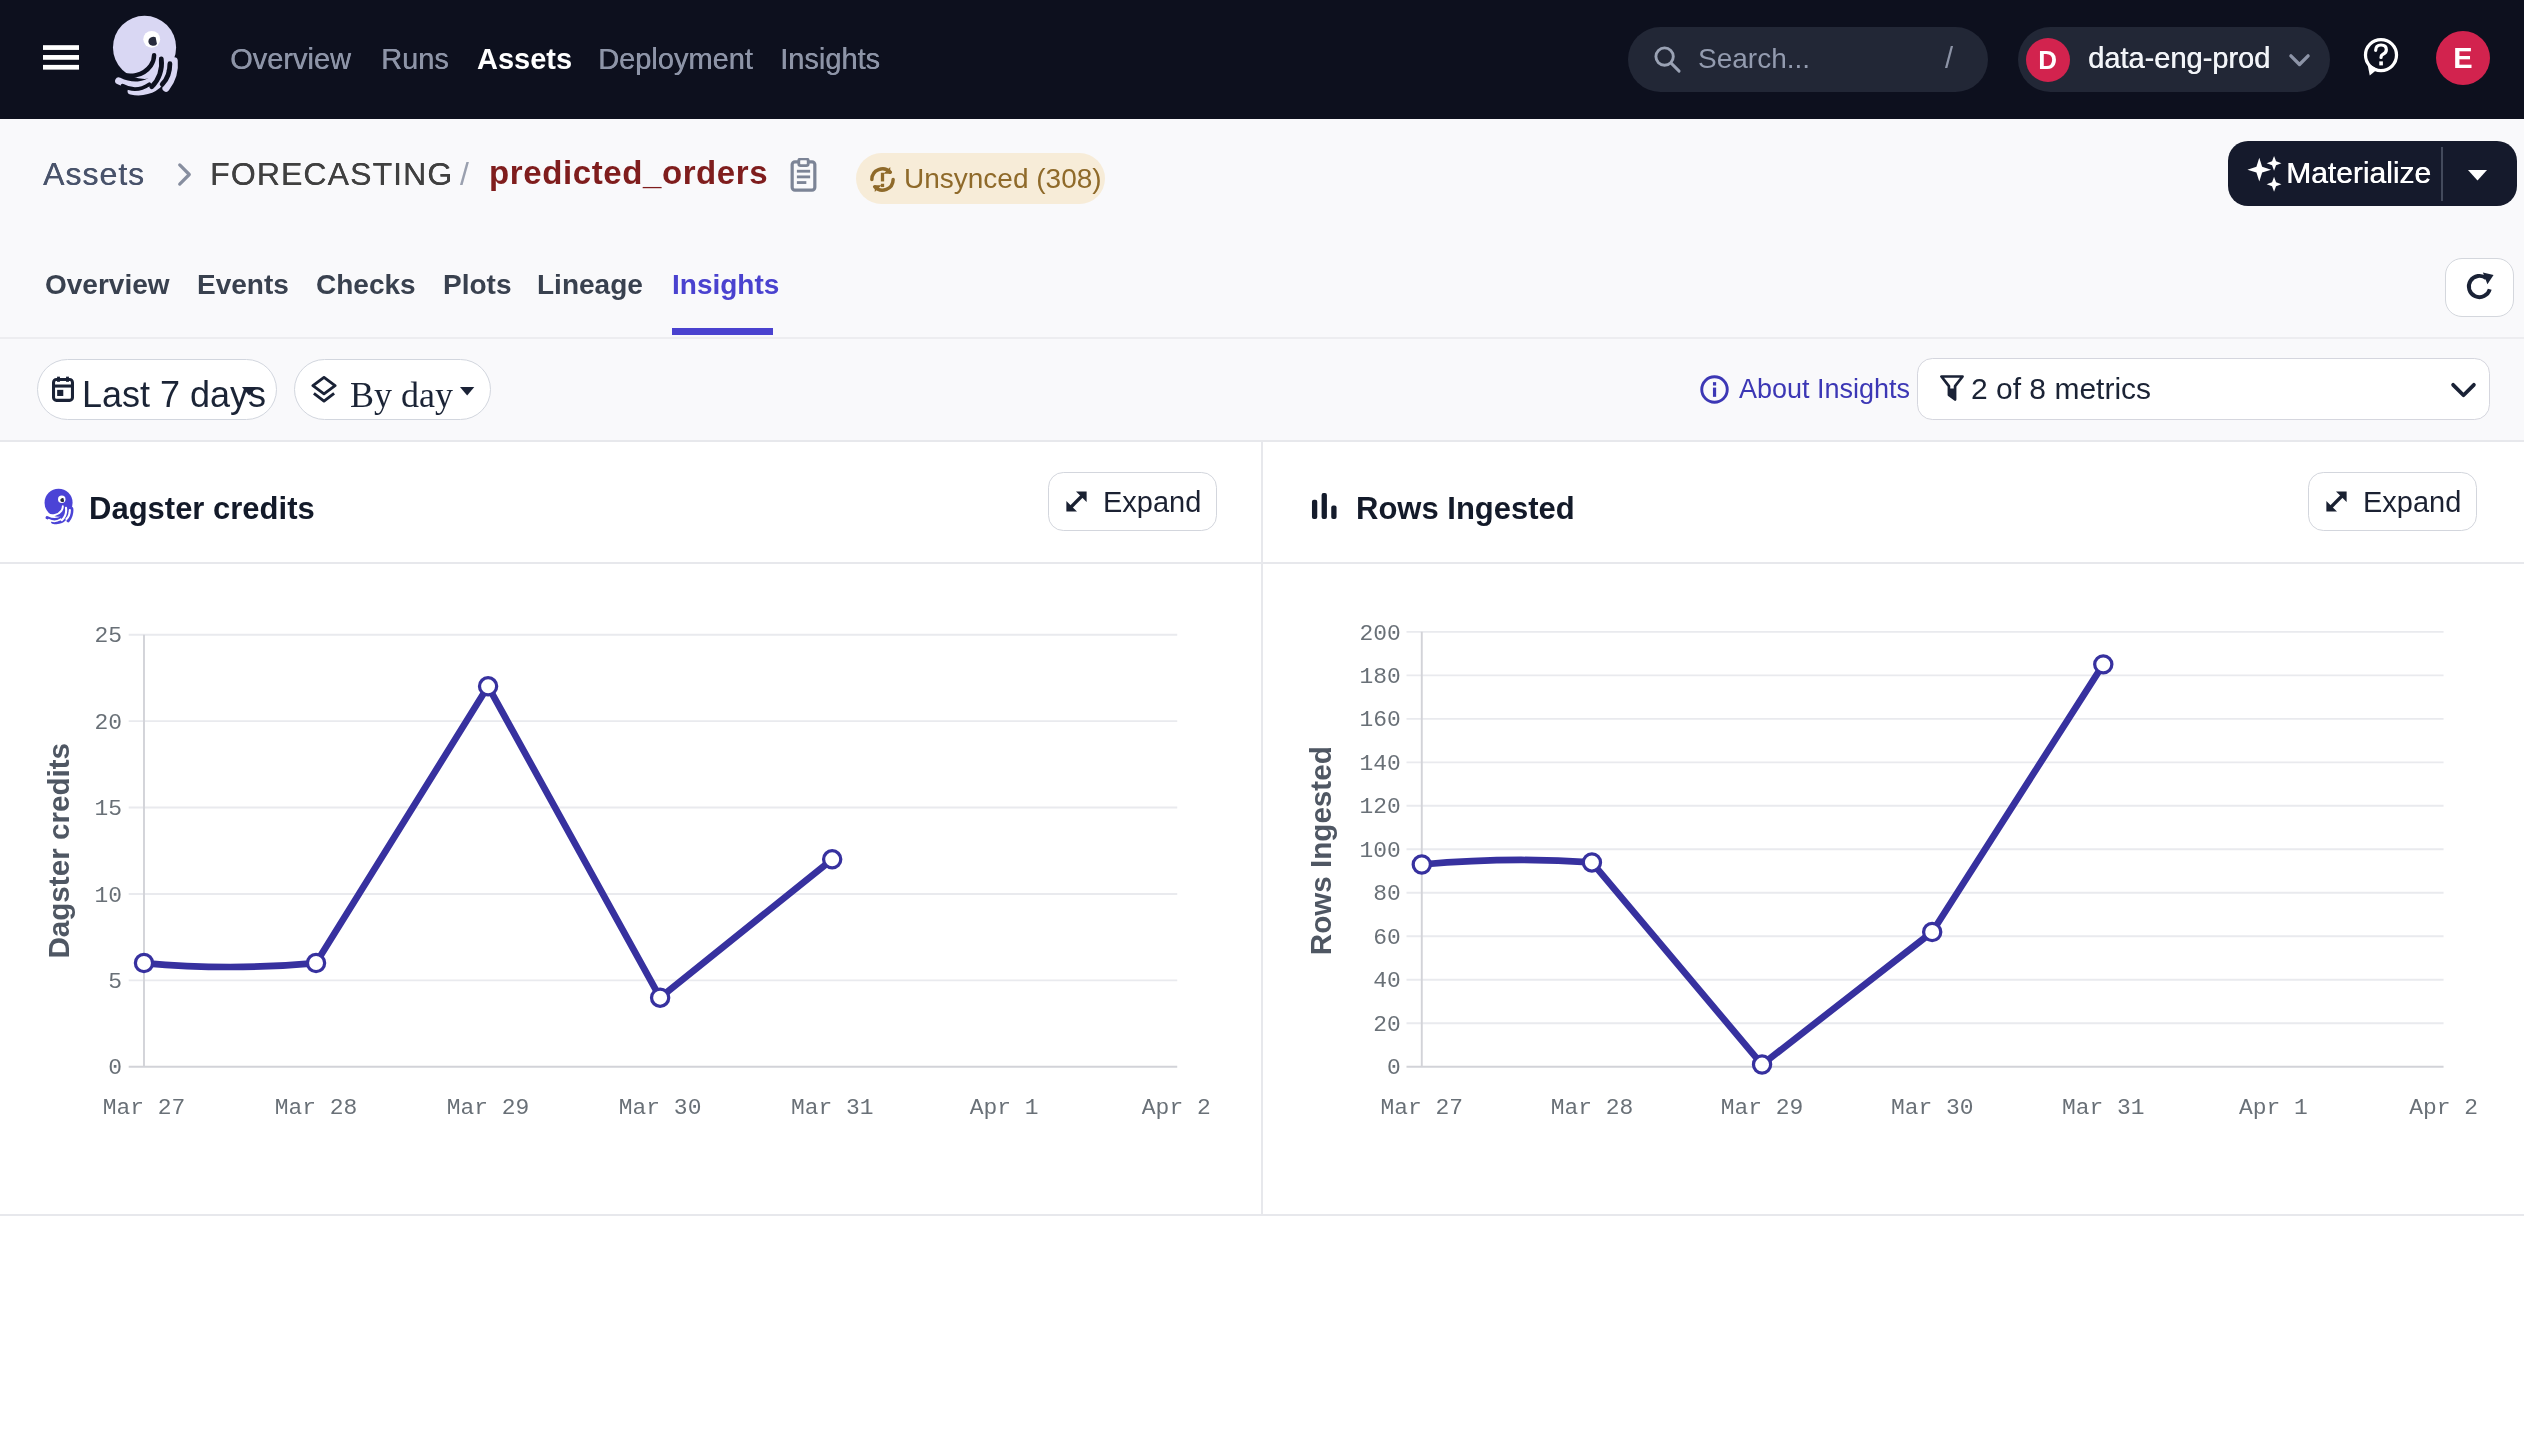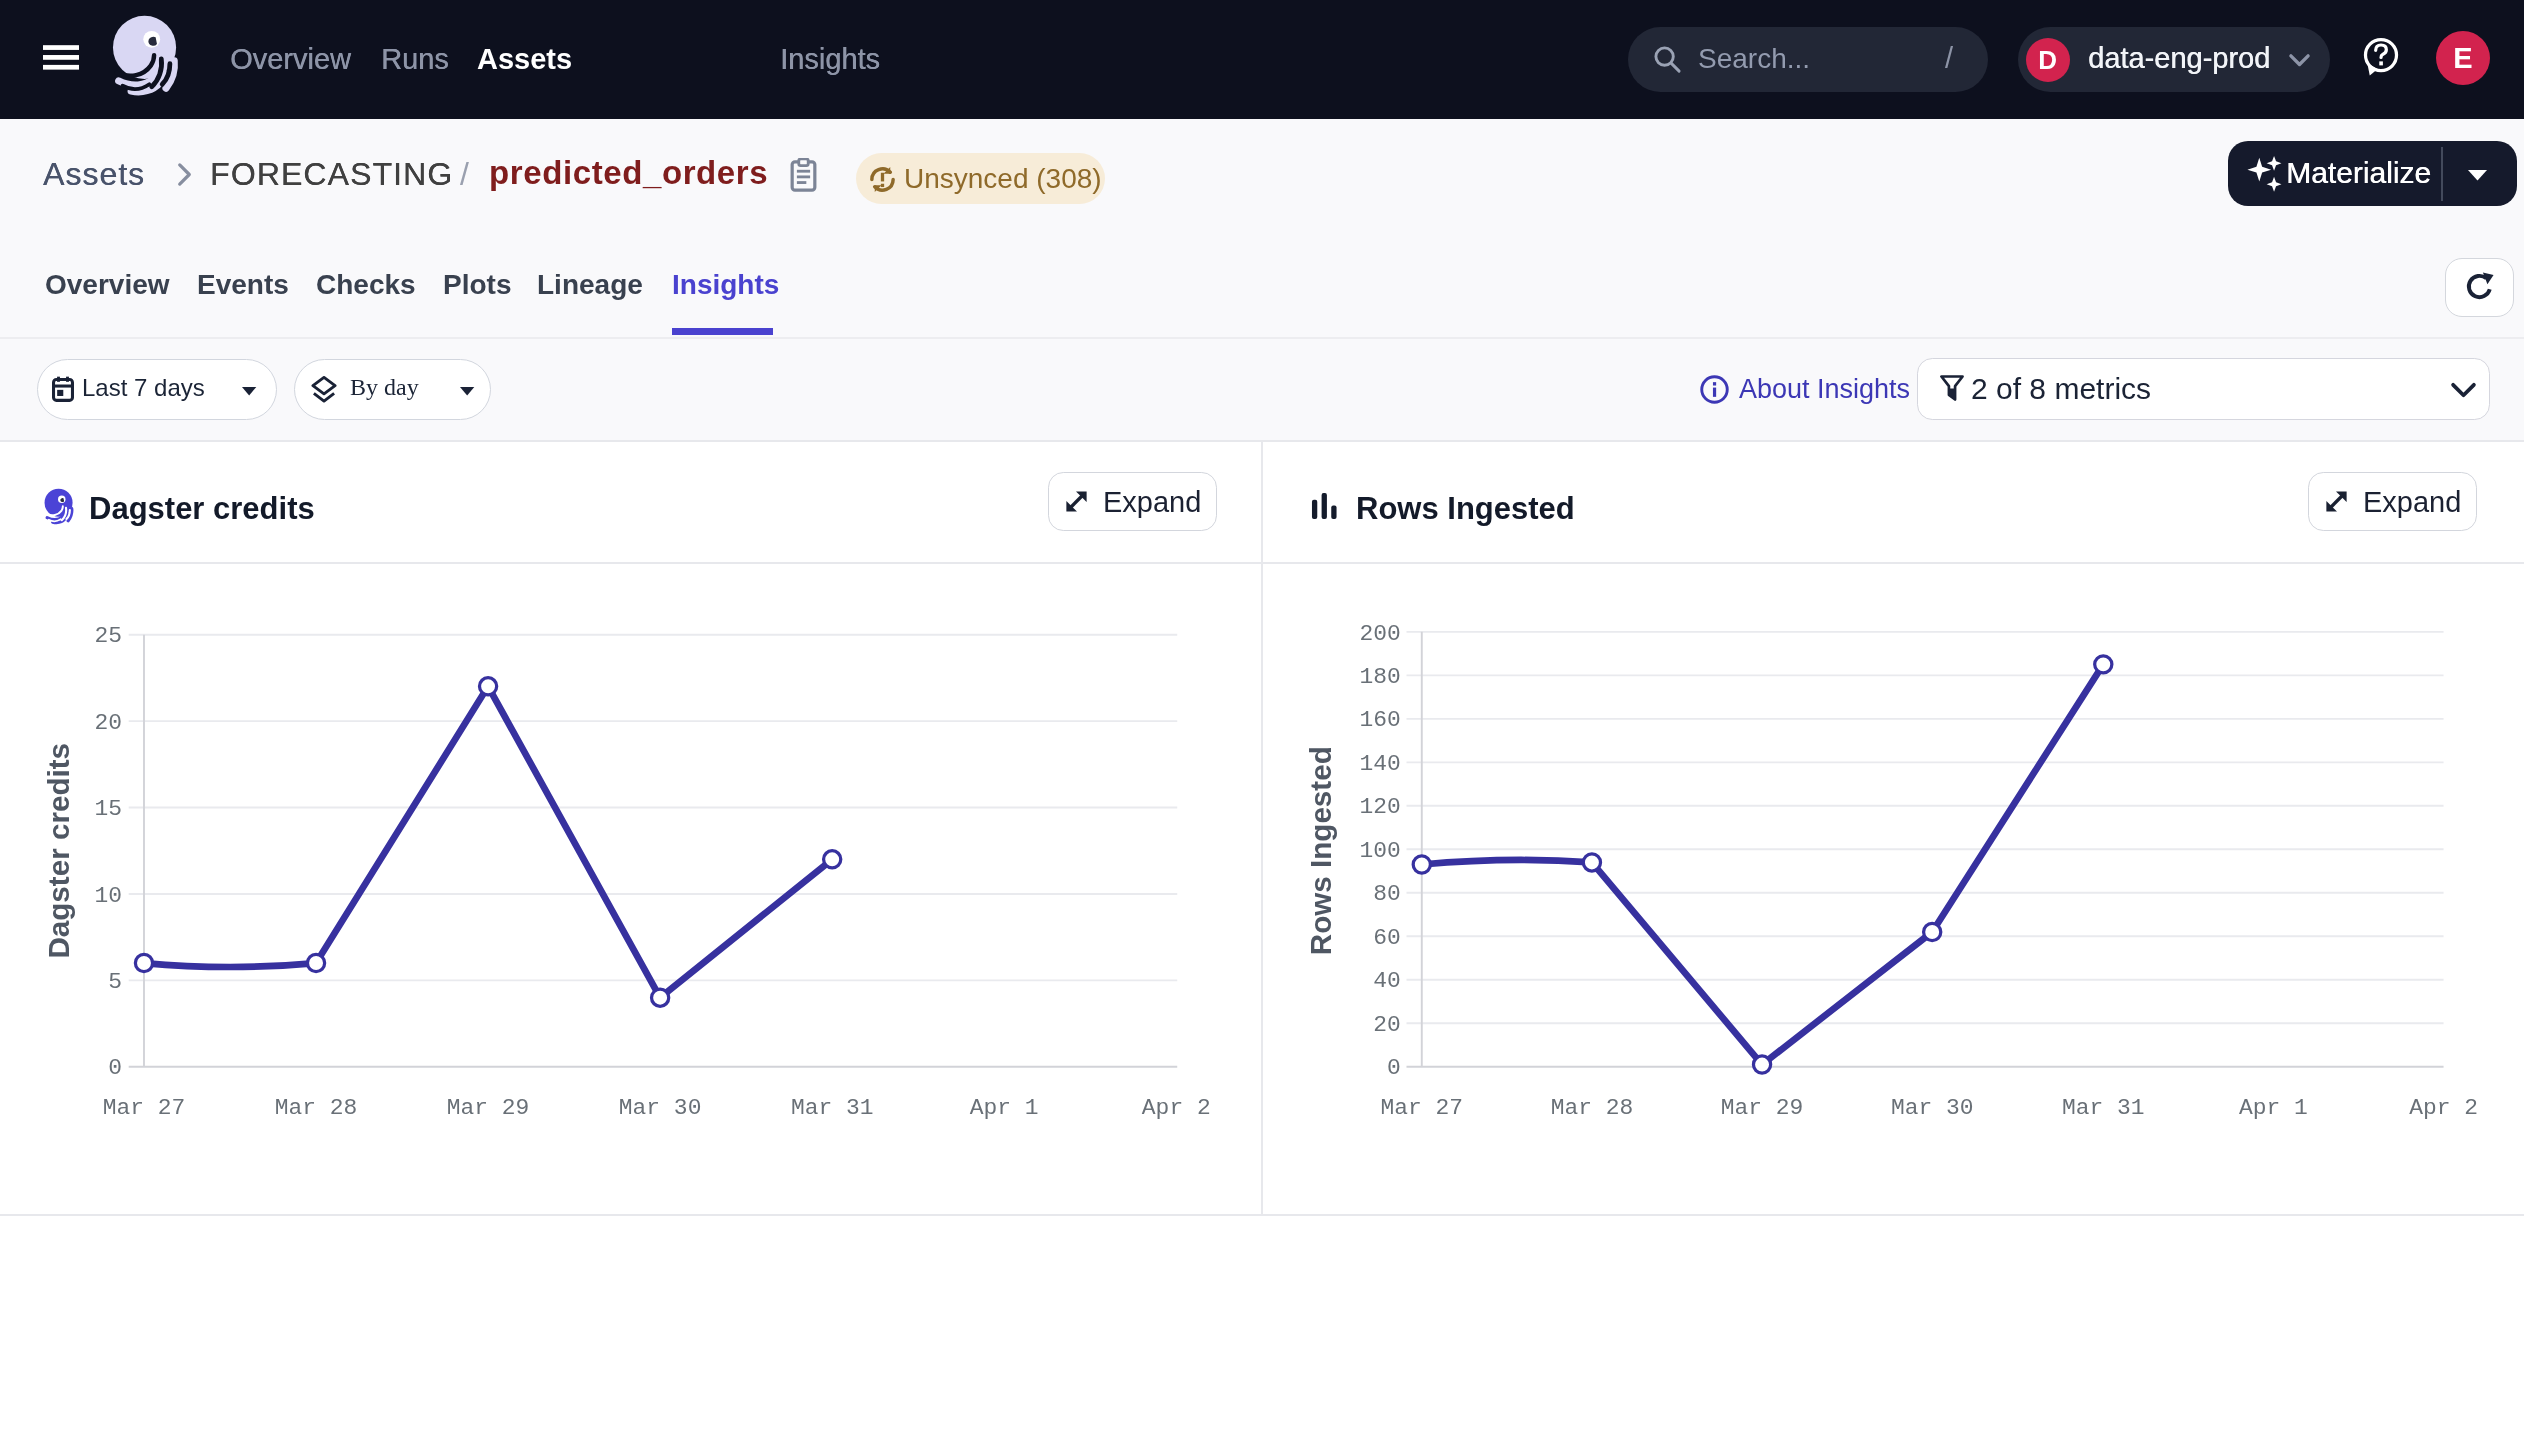"Deployment" span.navlink { html: none -> <span>Deployment</span> }
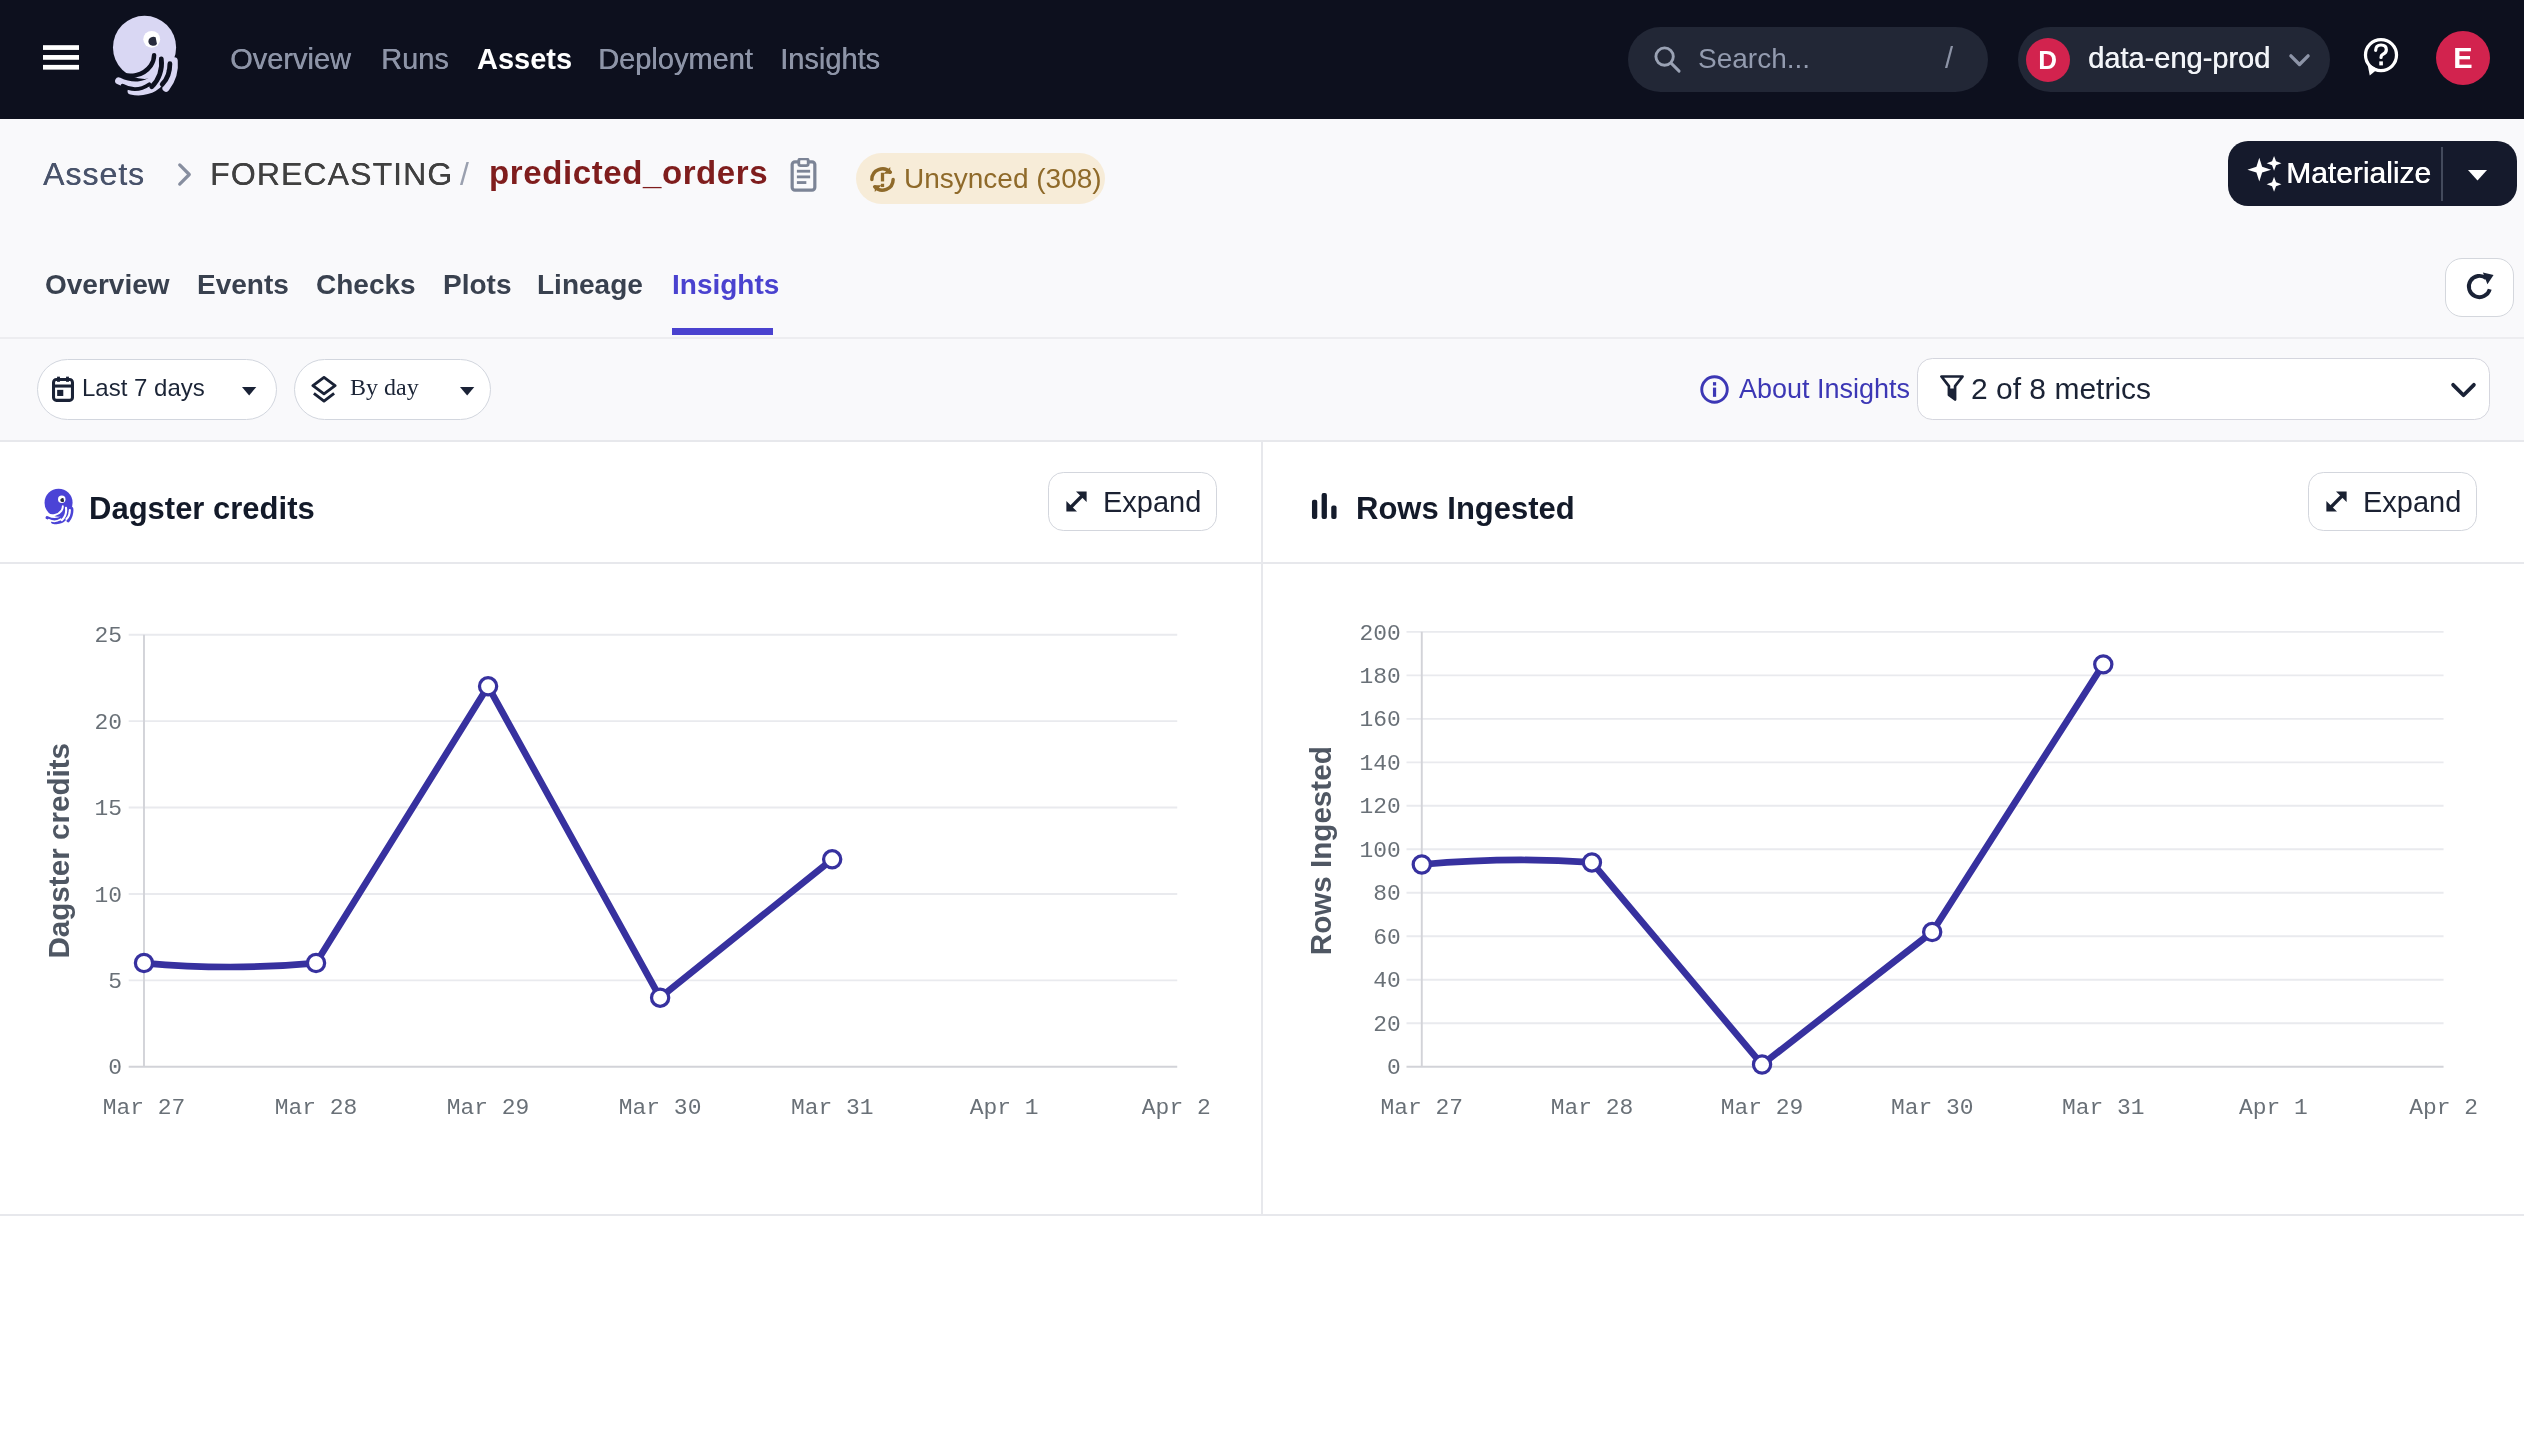"Last 7 days" .fbtxt { font-size: 24px -> 36px }
